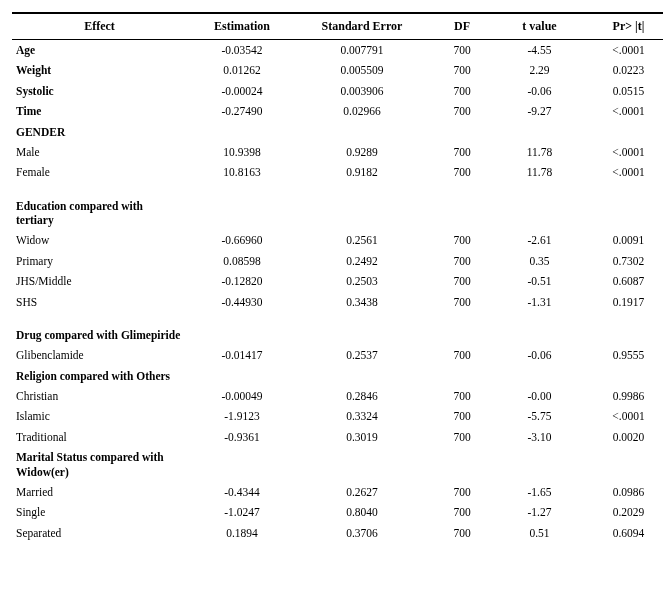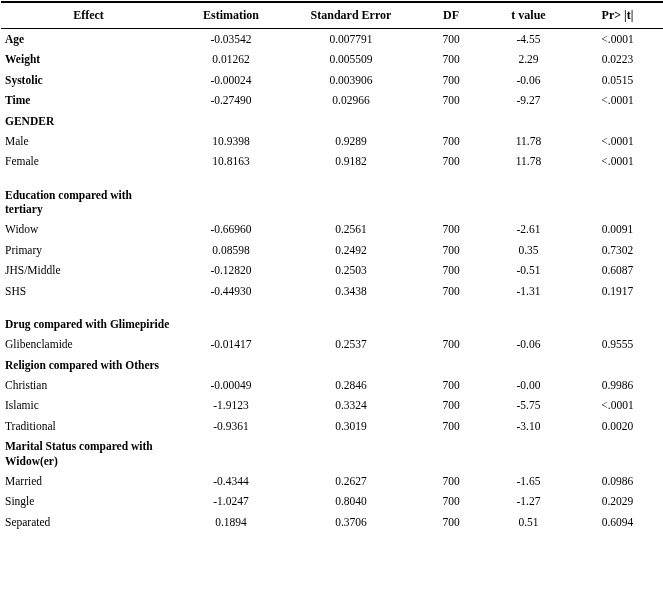"Effect" .table-wrap { padding: 1px -> 12px }
